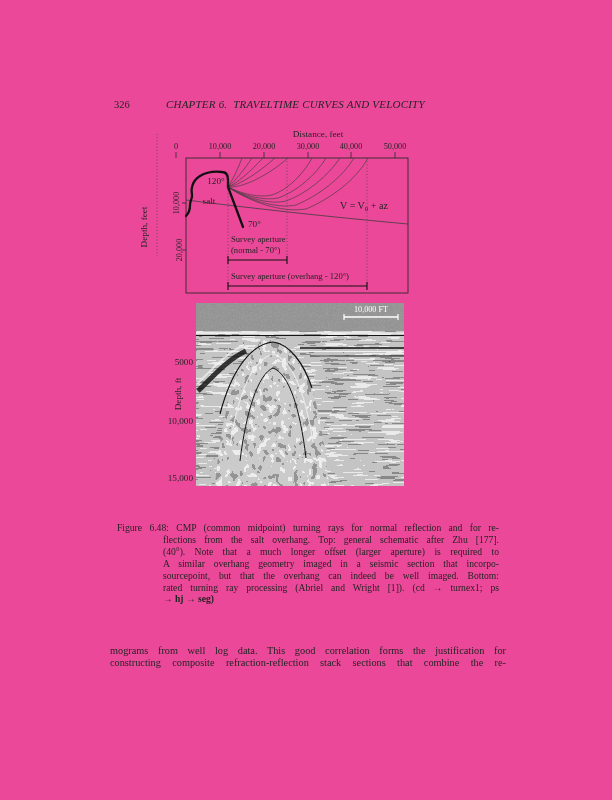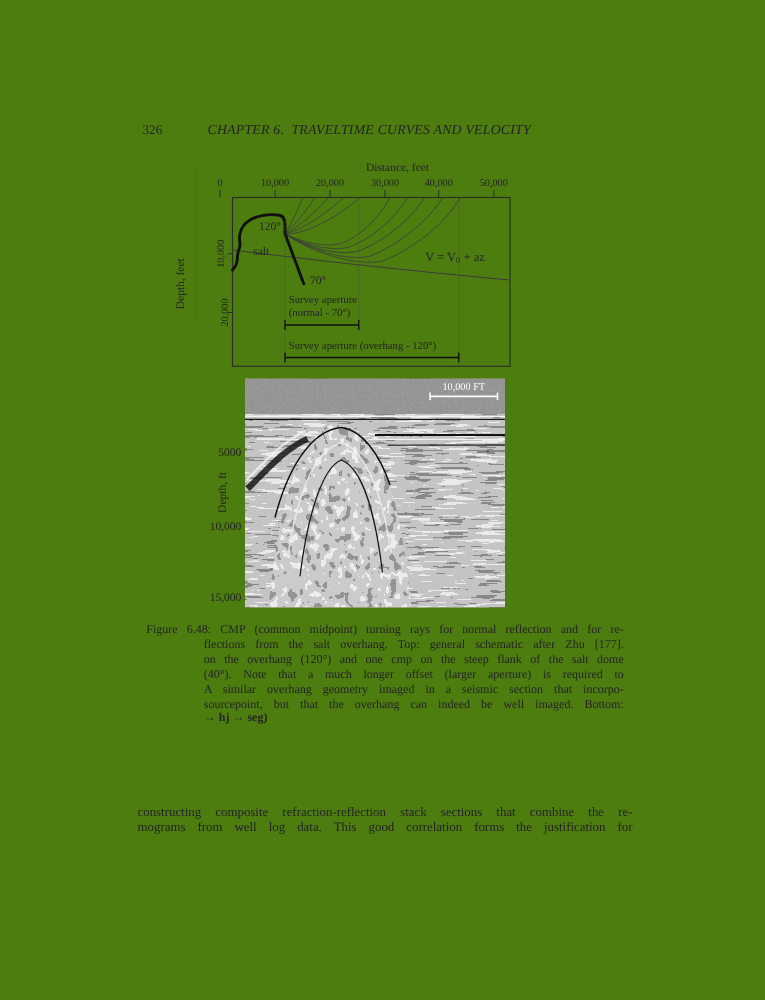"326" .page { background: #4d7c0f -> #ec4899 }
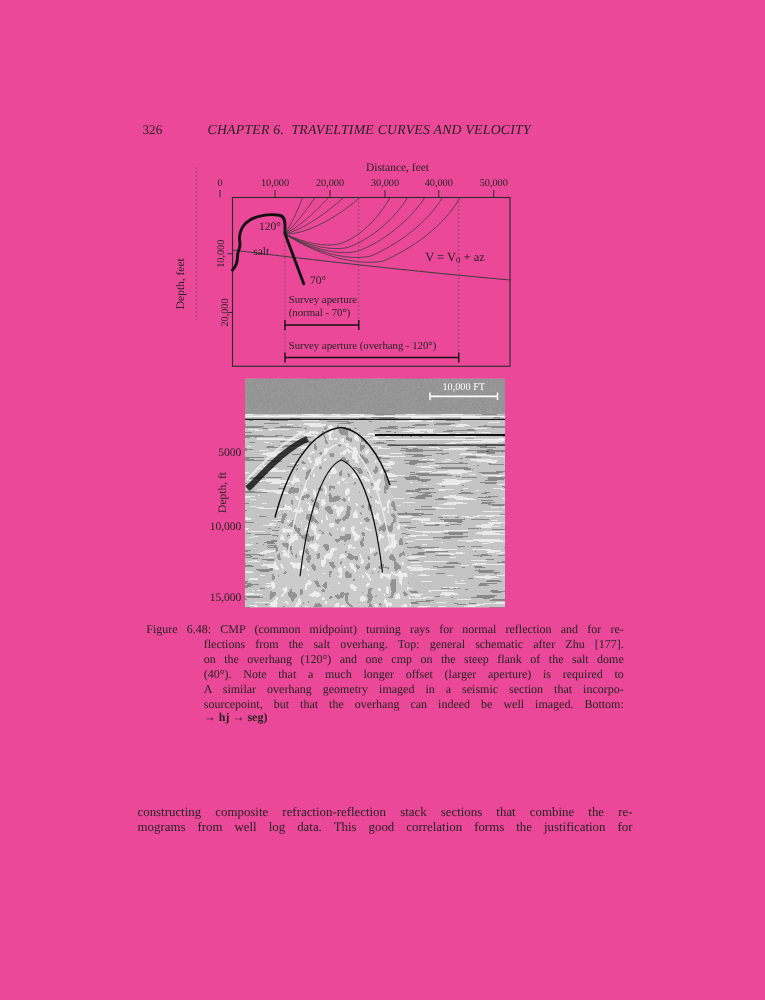"Figure 6.48: CMP (common midpoint)" .cap-first { margin-top: none -> 24px }
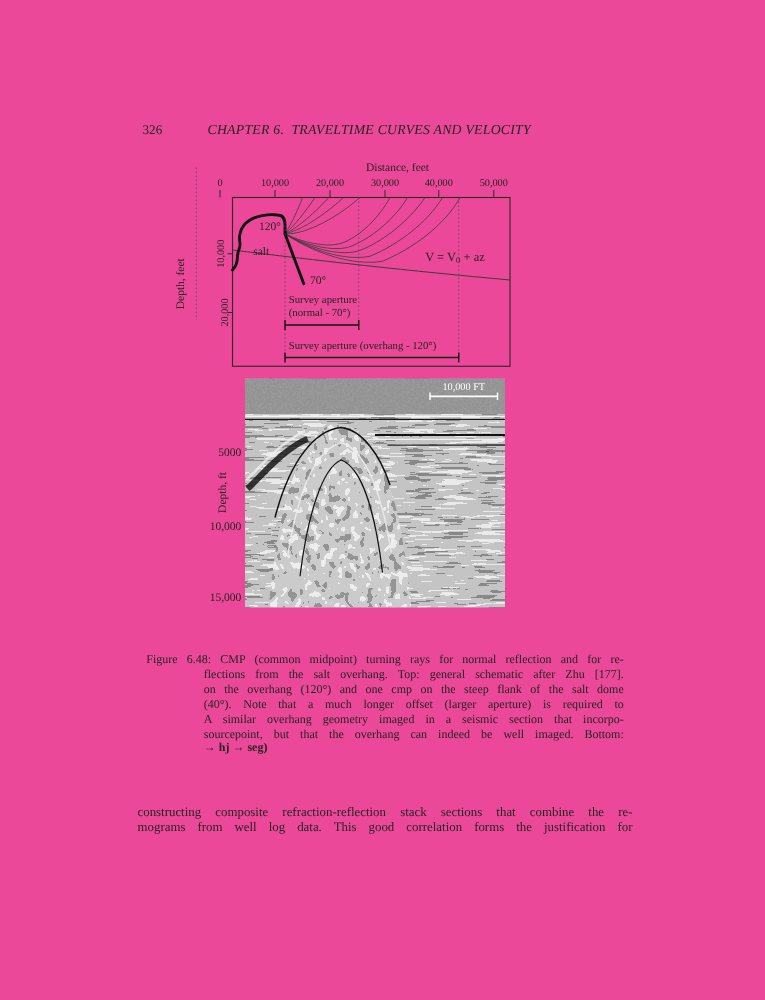"on the overhang (120°) and" div.cap-line { html: <div>on the overhang (120°) and one cmp on the steep flank of the salt dome</div> -> none }
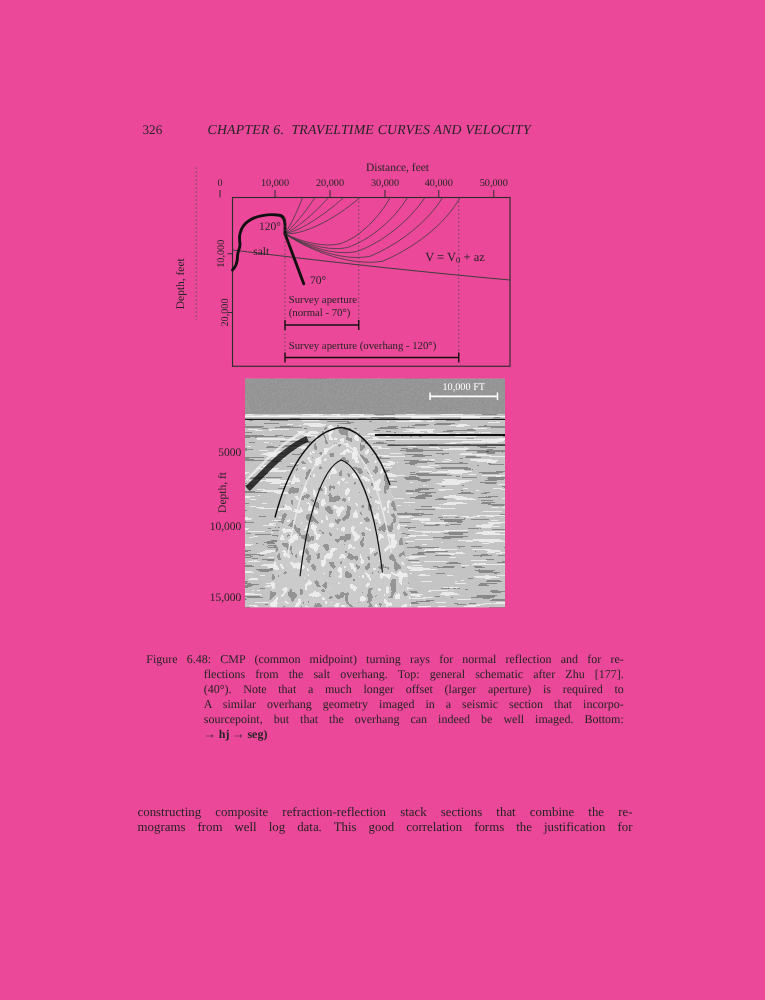"rated turning ray processing (Abriel" div.cap-line { html: none -> <div>rated turning ray processing (Abriel and Wright [1]). (cd → turnex1; ps</div> }
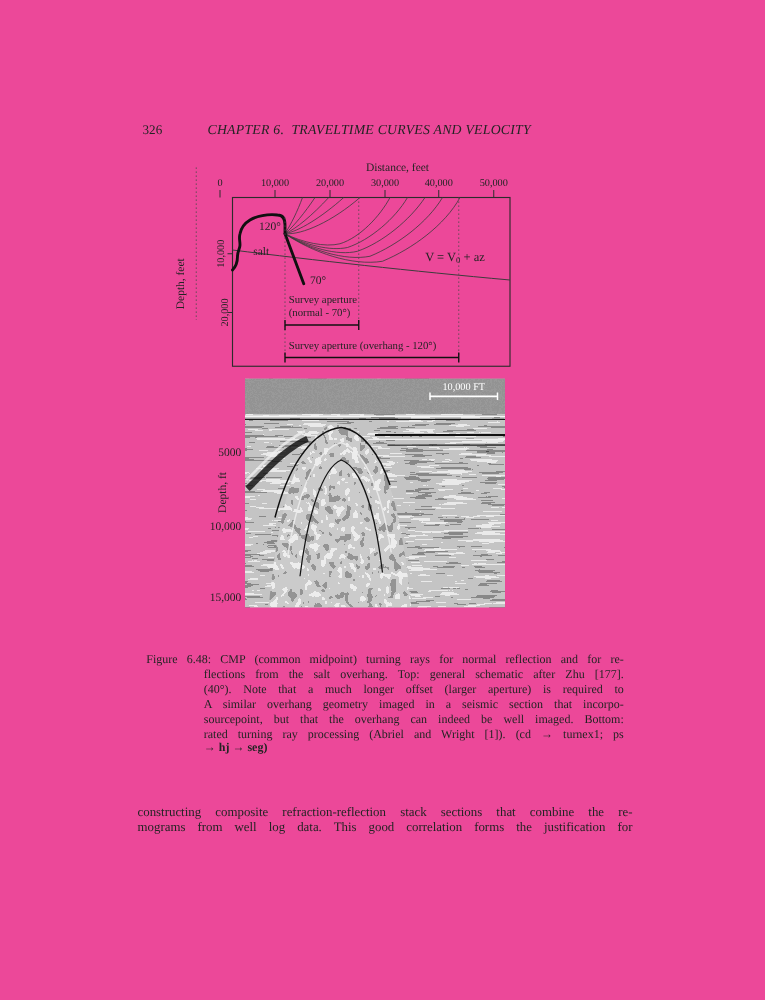"constructing composite" div.body-line { order: before "mograms from well log data." -> after "mograms from well log data." }
